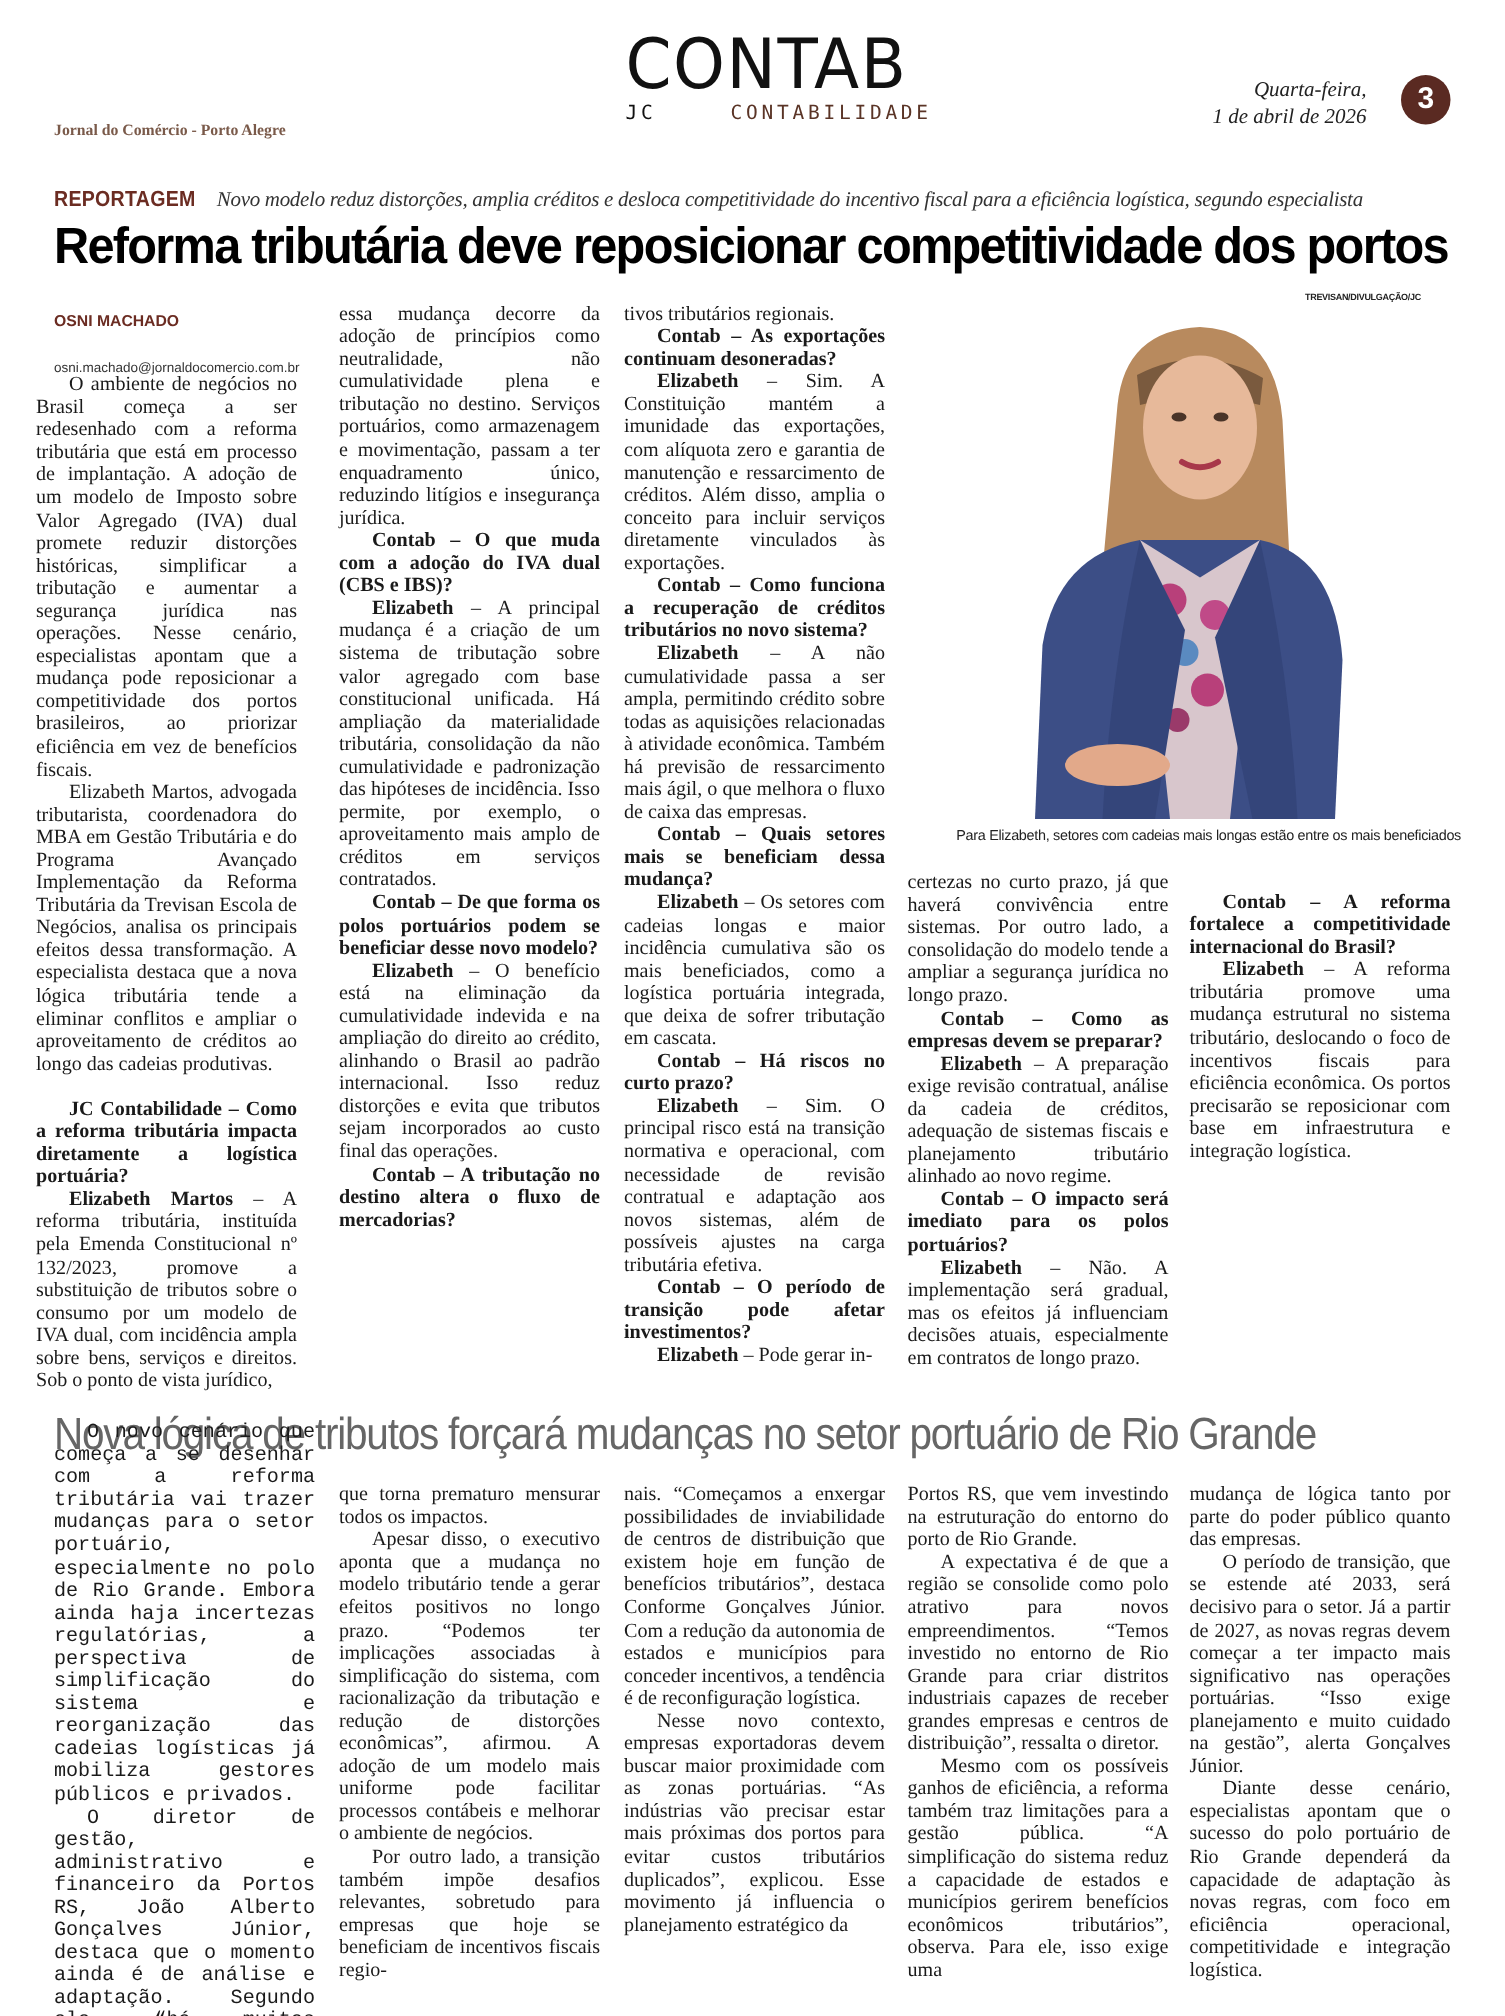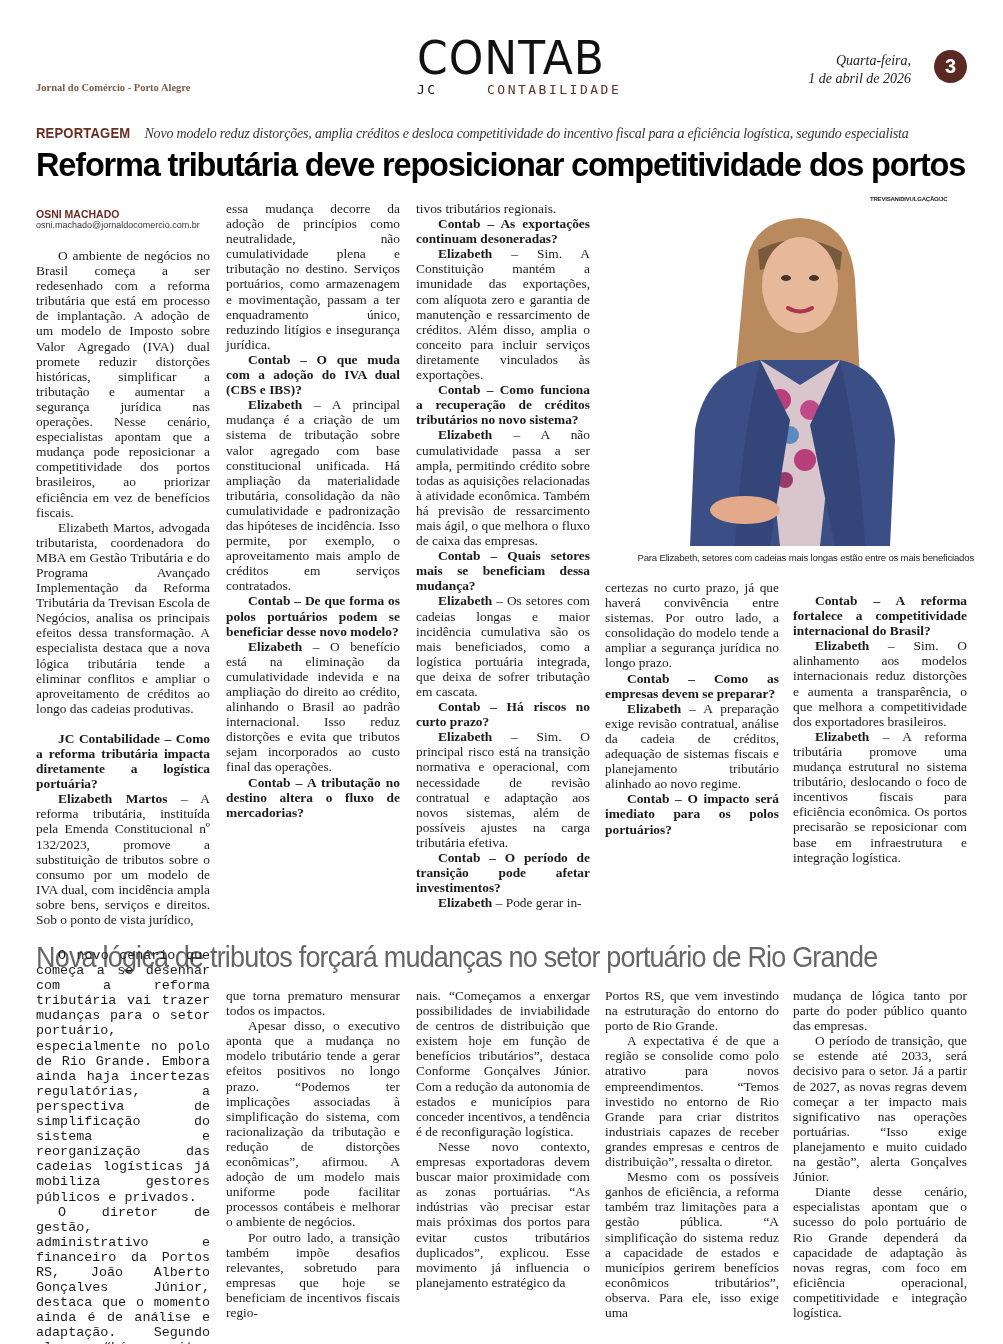"CONTAB" #logo { top: 36px -> 22px }
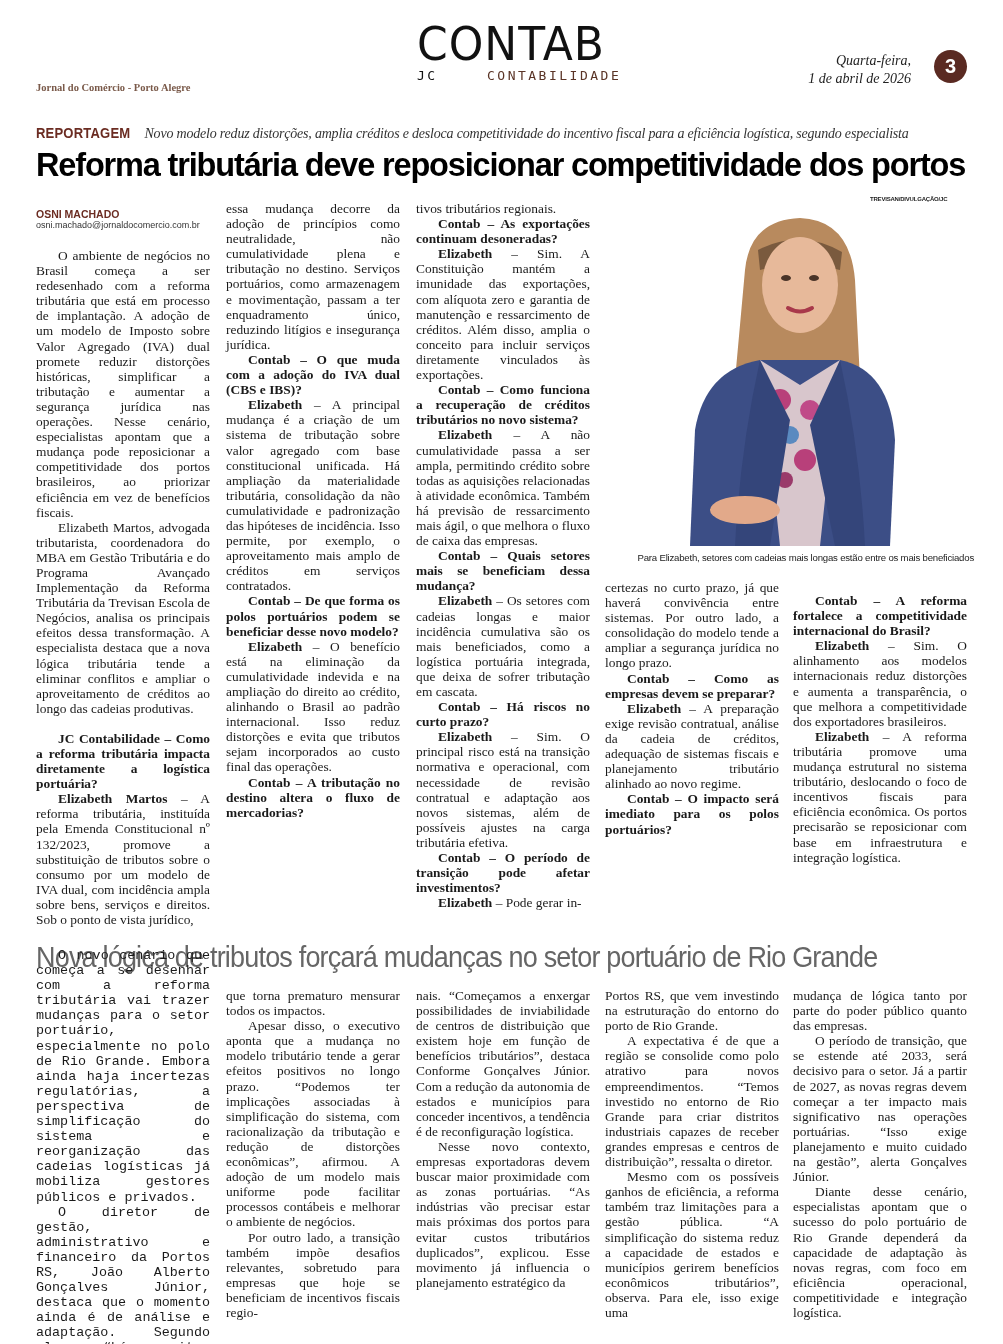"osni.machado@jornaldocomercio.com.br" #byline .mail { margin-top: 0 -> 20px }
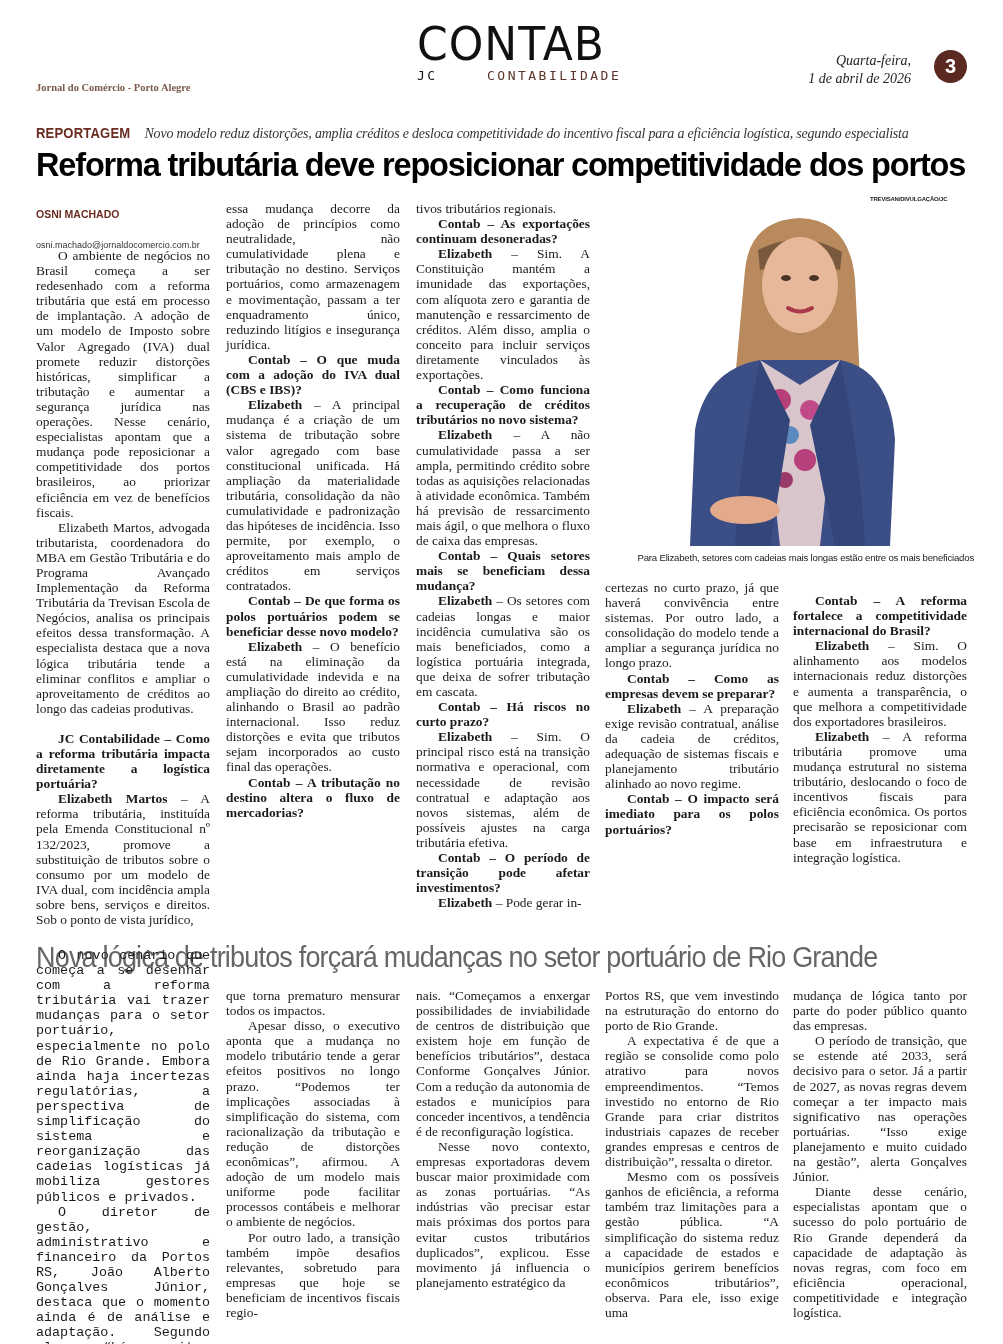"O ambiente de negócios no" #c1 { left: 36px -> 24px }
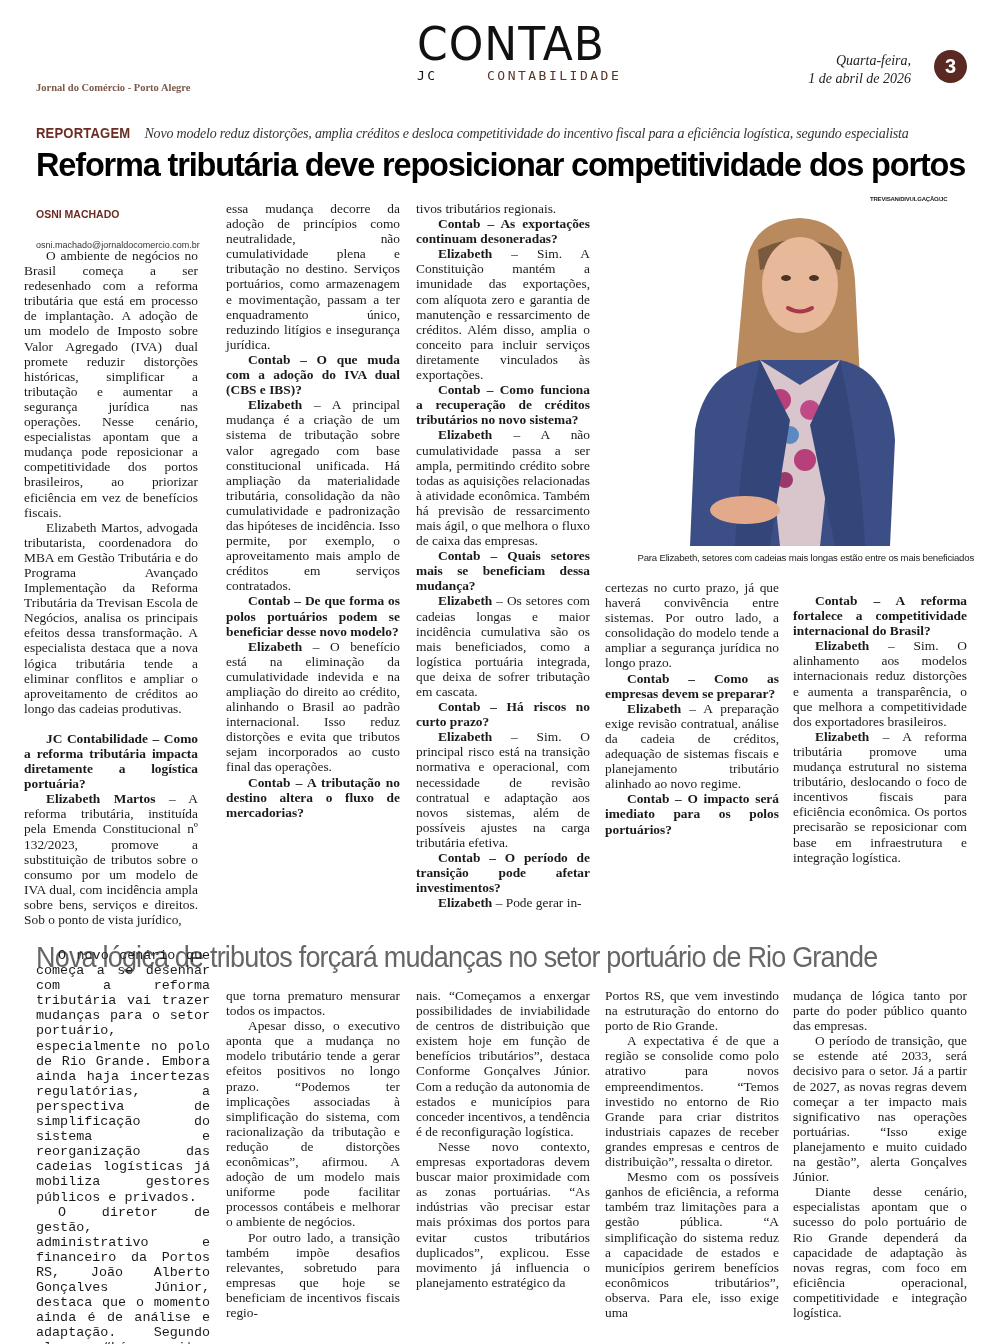"Elizabeth – Sim. O alinhamento" p { html: <p><b>Elizabeth</b><span> – Sim. O alinhamento aos modelos internacionais reduz distorções e aumenta a transparência, o que melhora a competitividade dos exportadores brasileiros.</span></p> -> none }
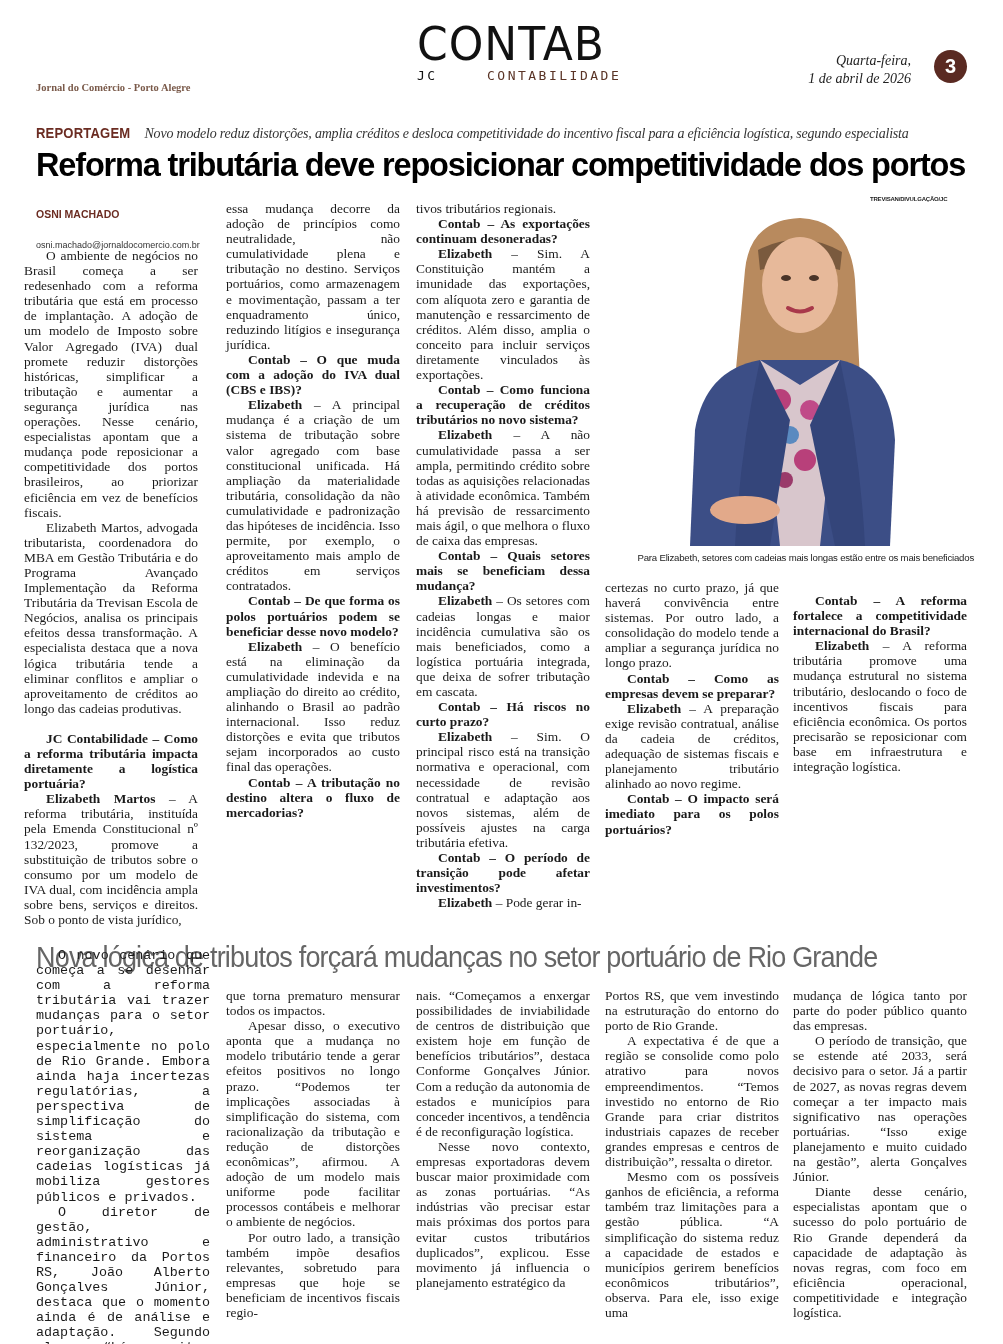"Elizabeth – Não. A implementação" p { html: none -> <p><b>Elizabeth</b><span> – Não. A implementação será gradual, mas os efeitos já influenciam decisões atuais, especialmente em contratos de longo prazo.</span></p> }
